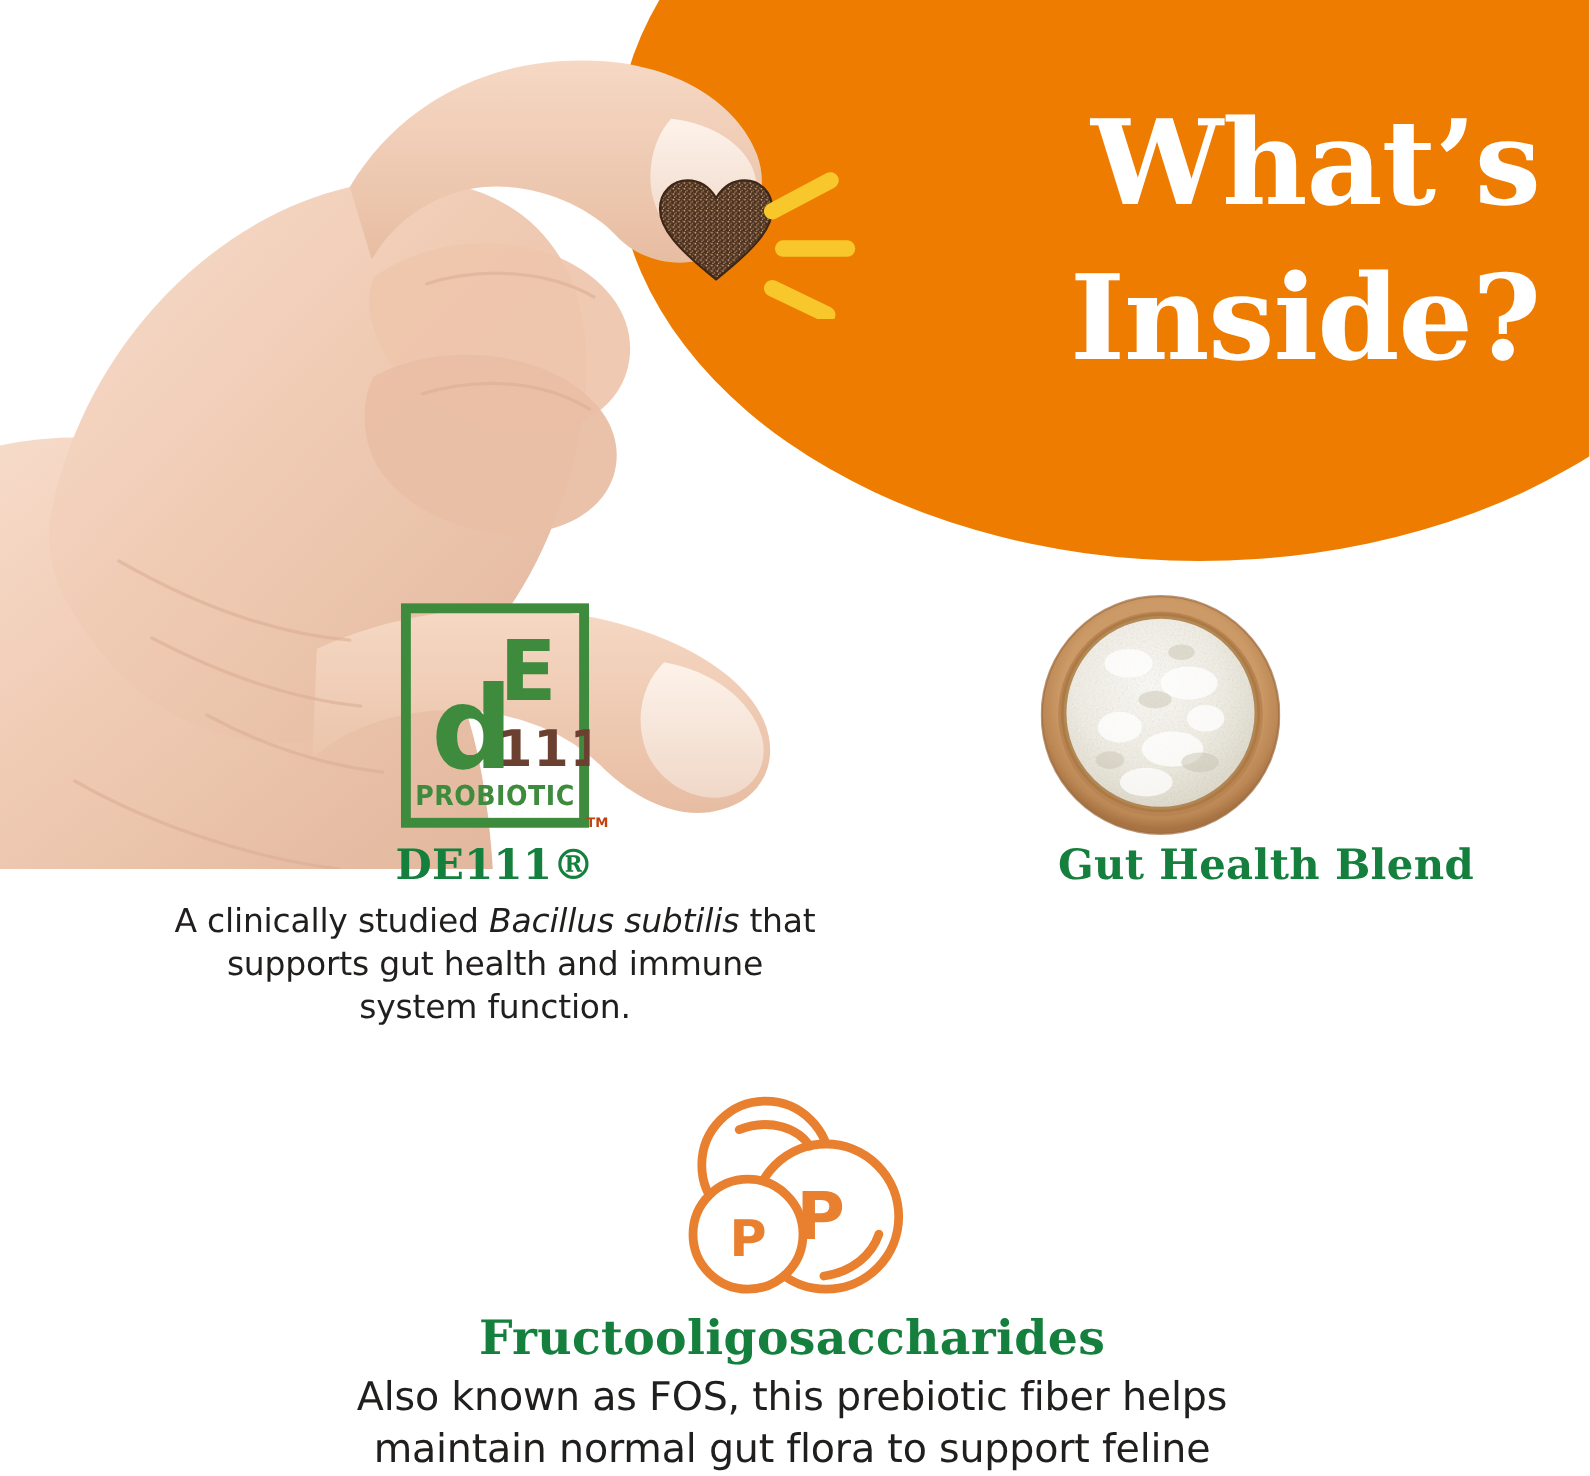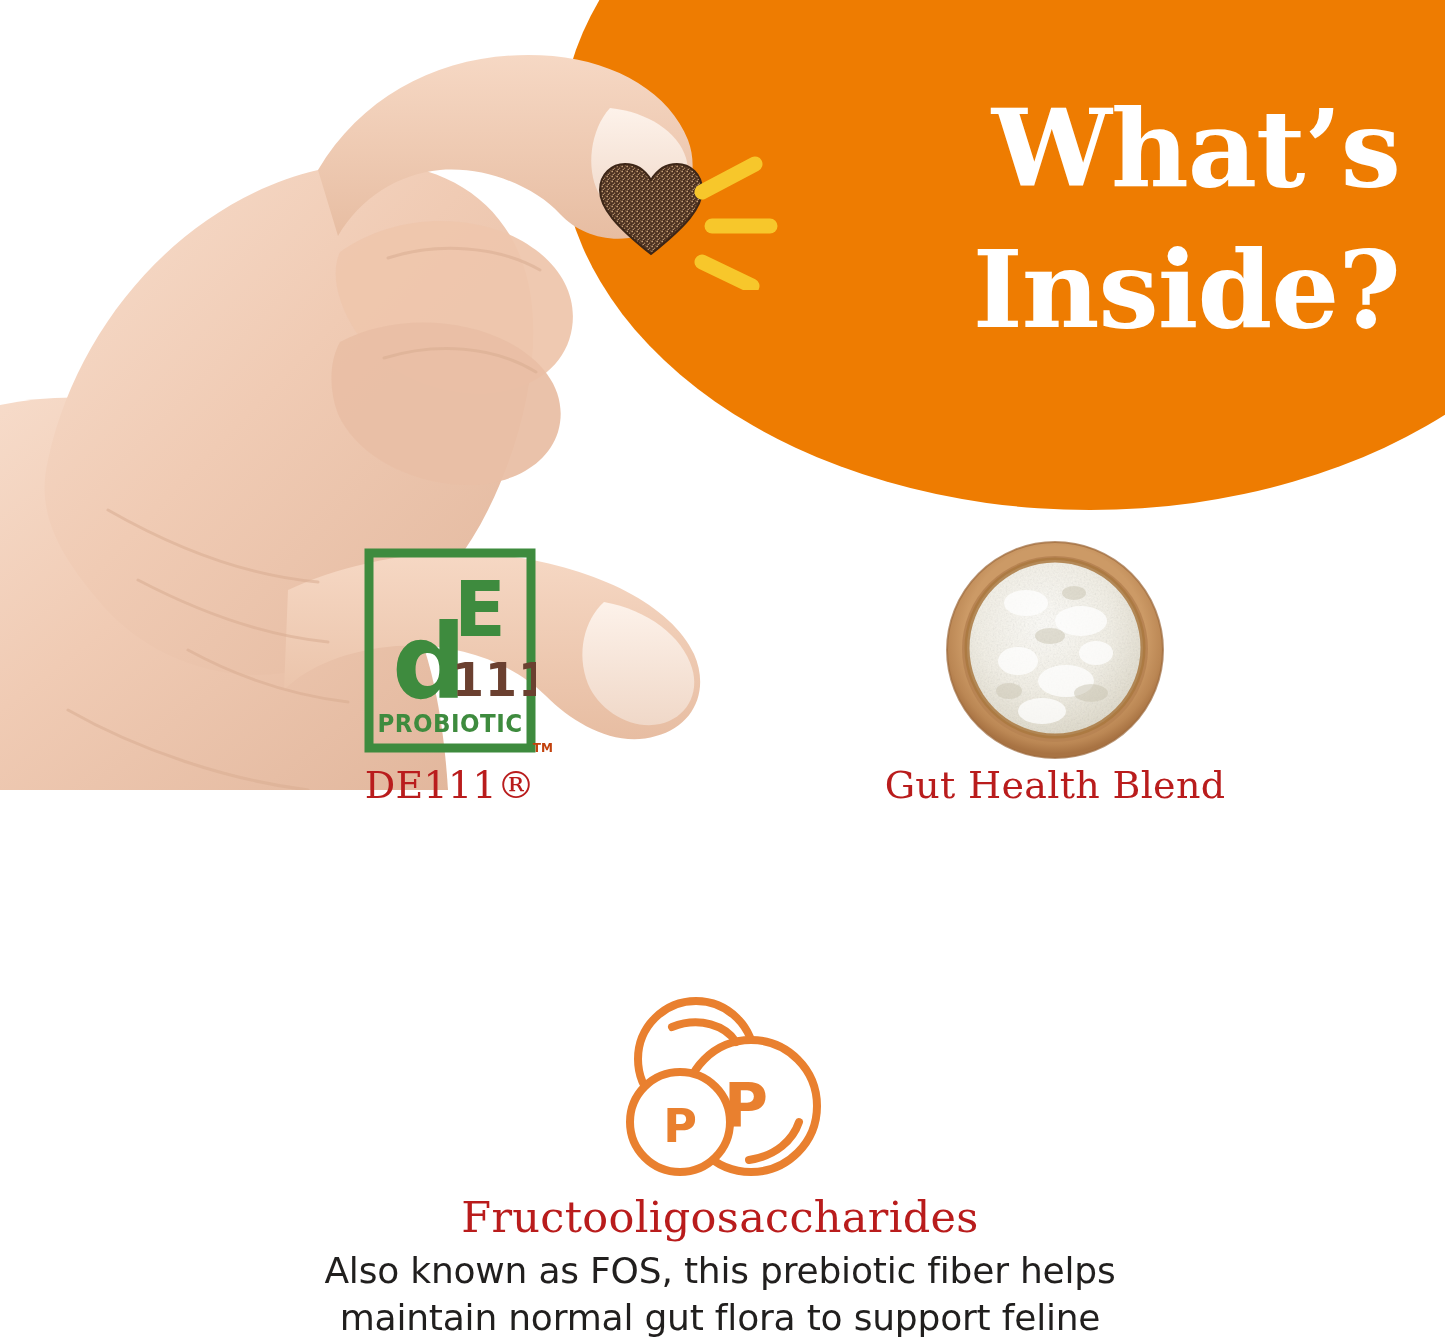"DE111®" .feature-title { color: #b91c1c -> #15803d; font-weight: normal -> bold }
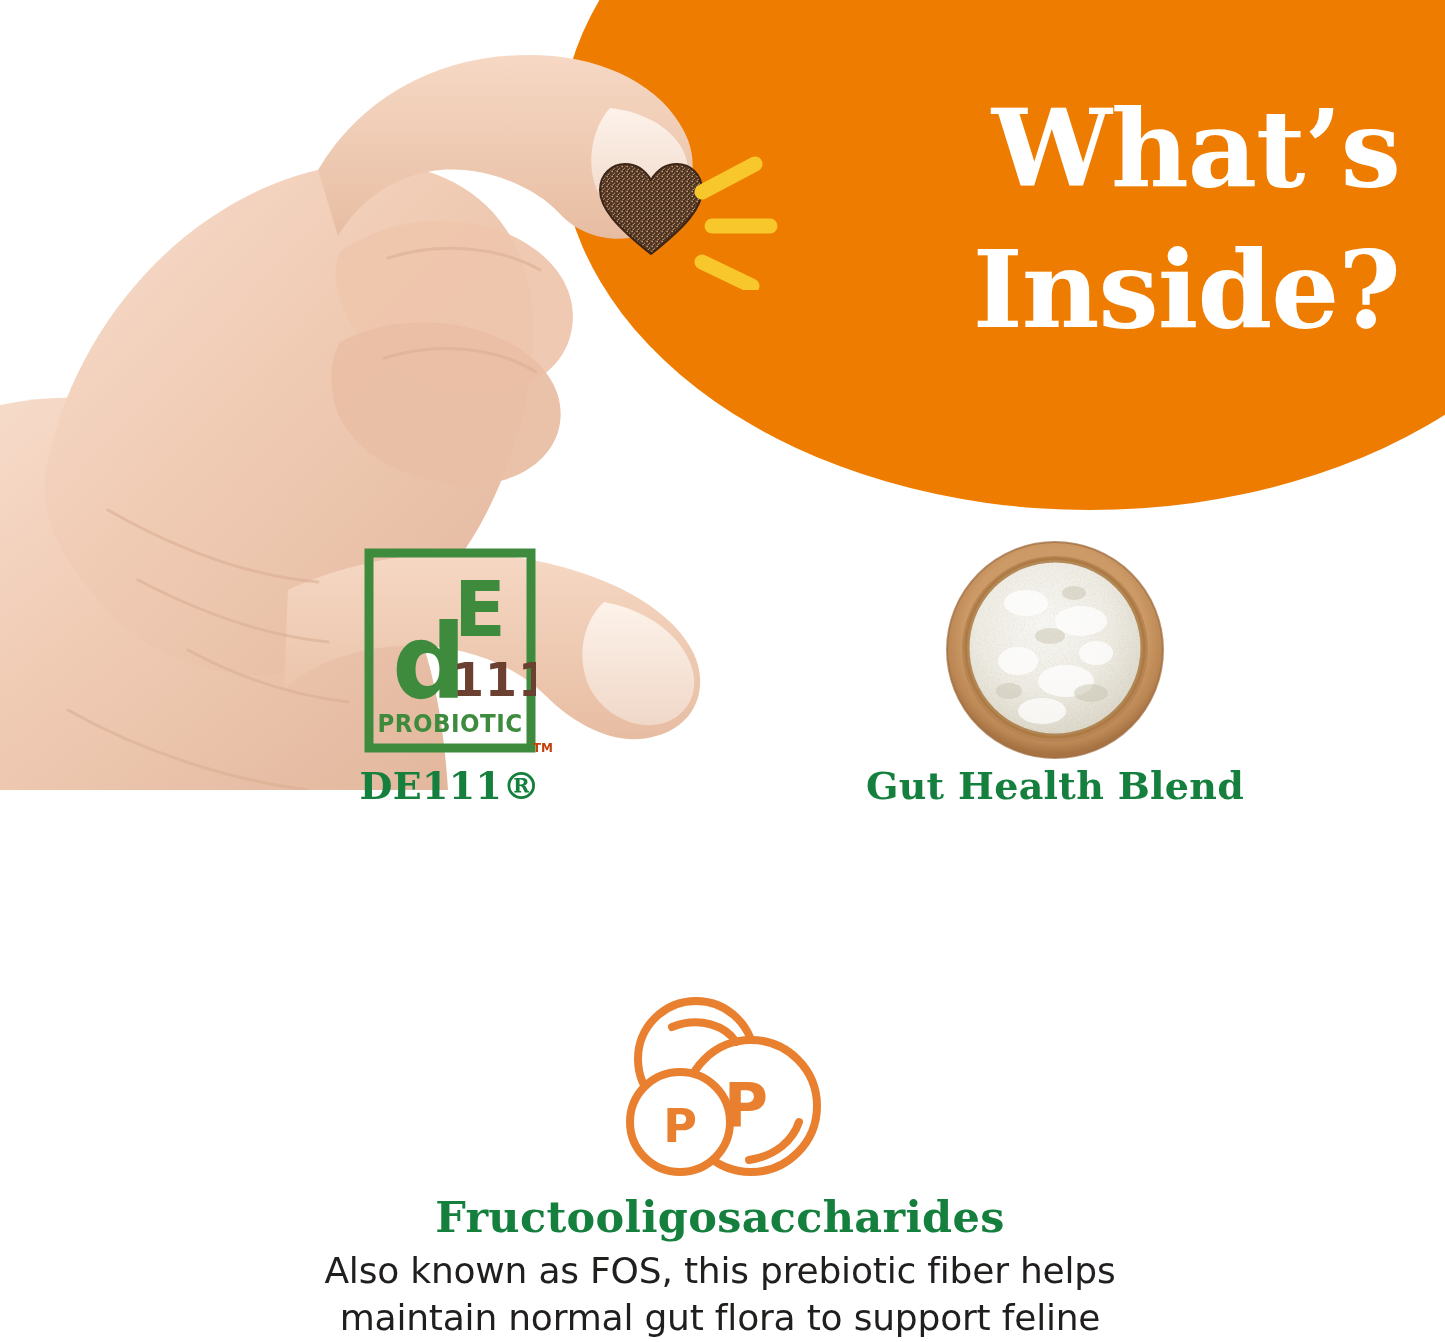"Gut Health Blend" .feature-gut { text-align: none -> right }
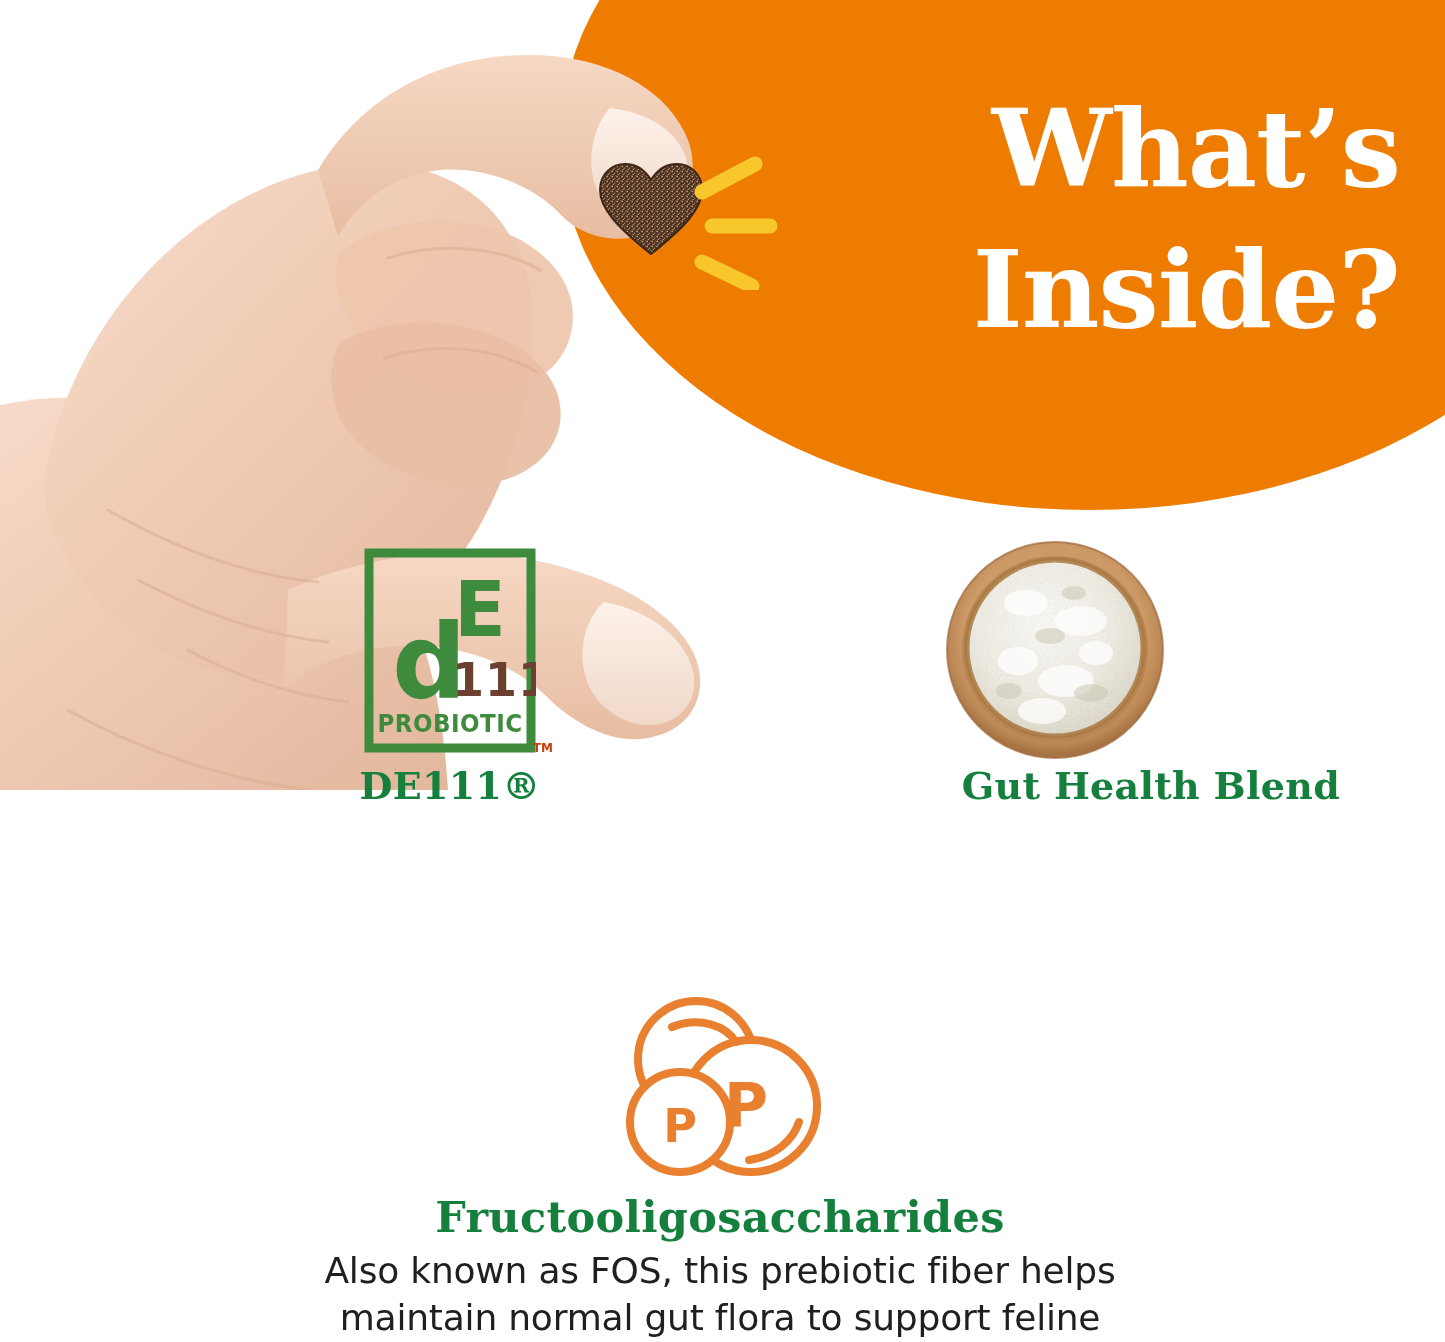"A clinically studied Bacillus subtilis" p.feature-body { html: none -> <p><span>A clinically studied </span><em>Bacillus subtilis</em><span> that supports gut health and immune system function.</span></p> }
